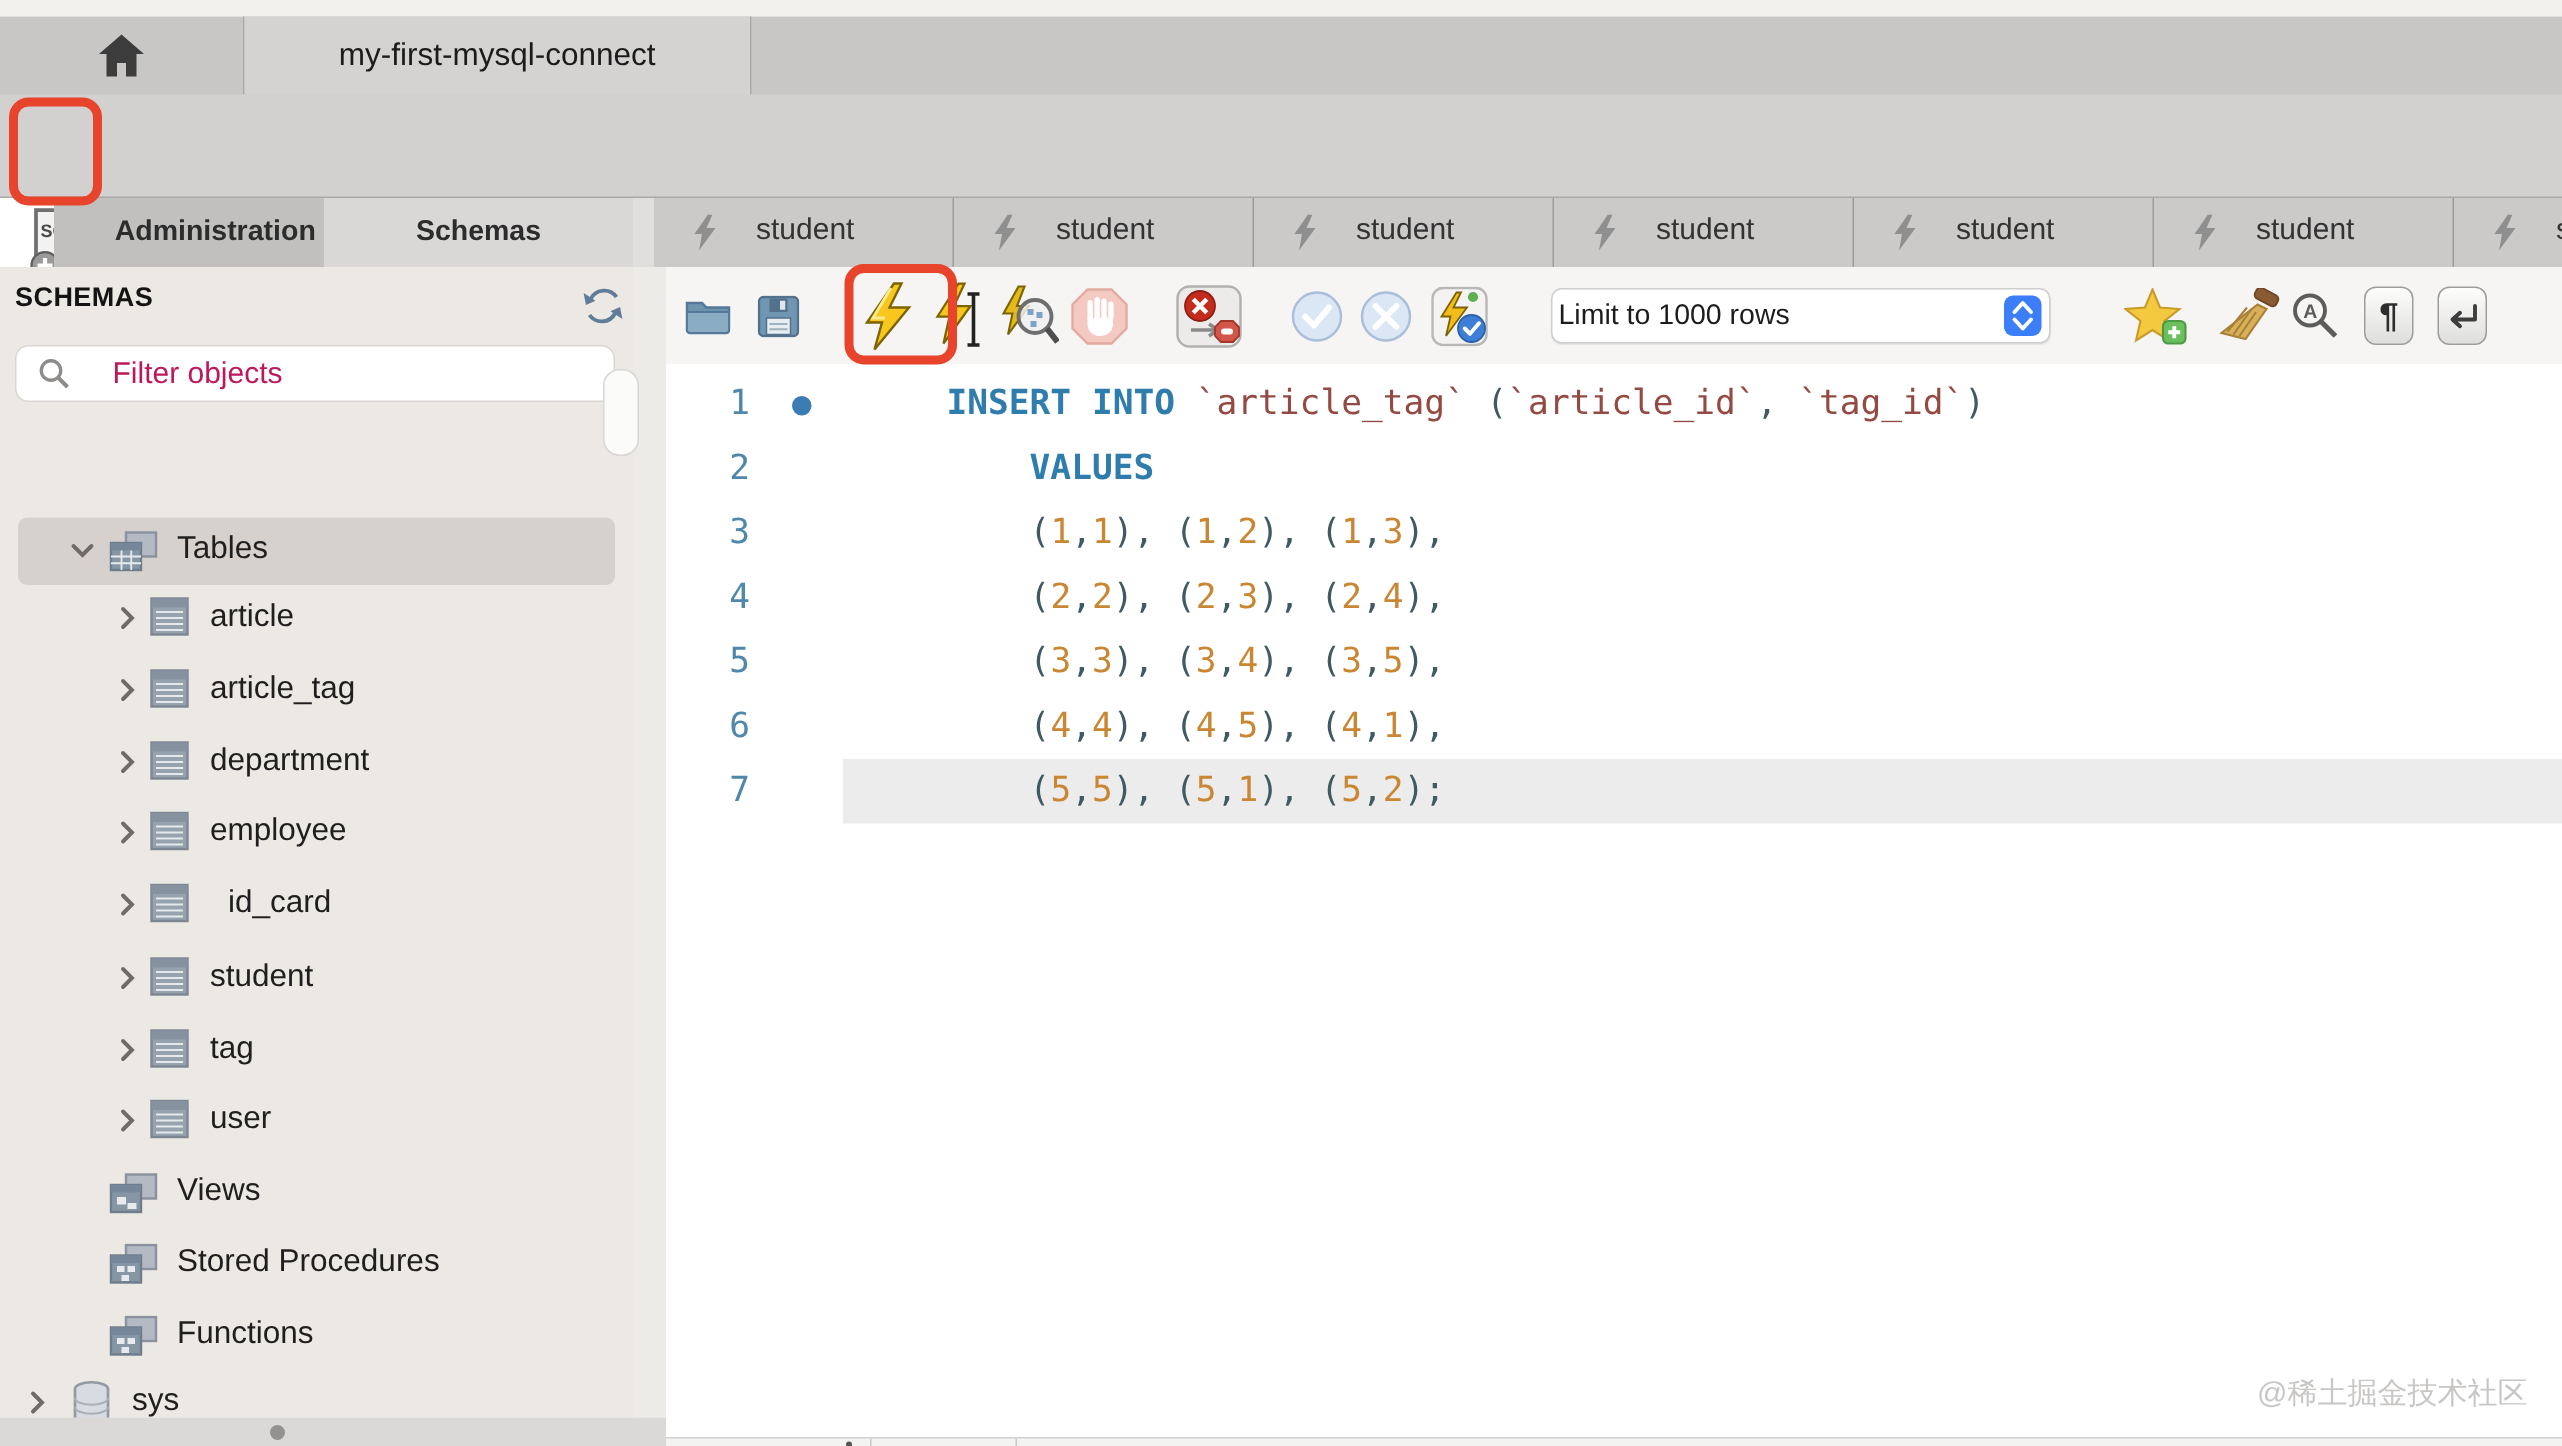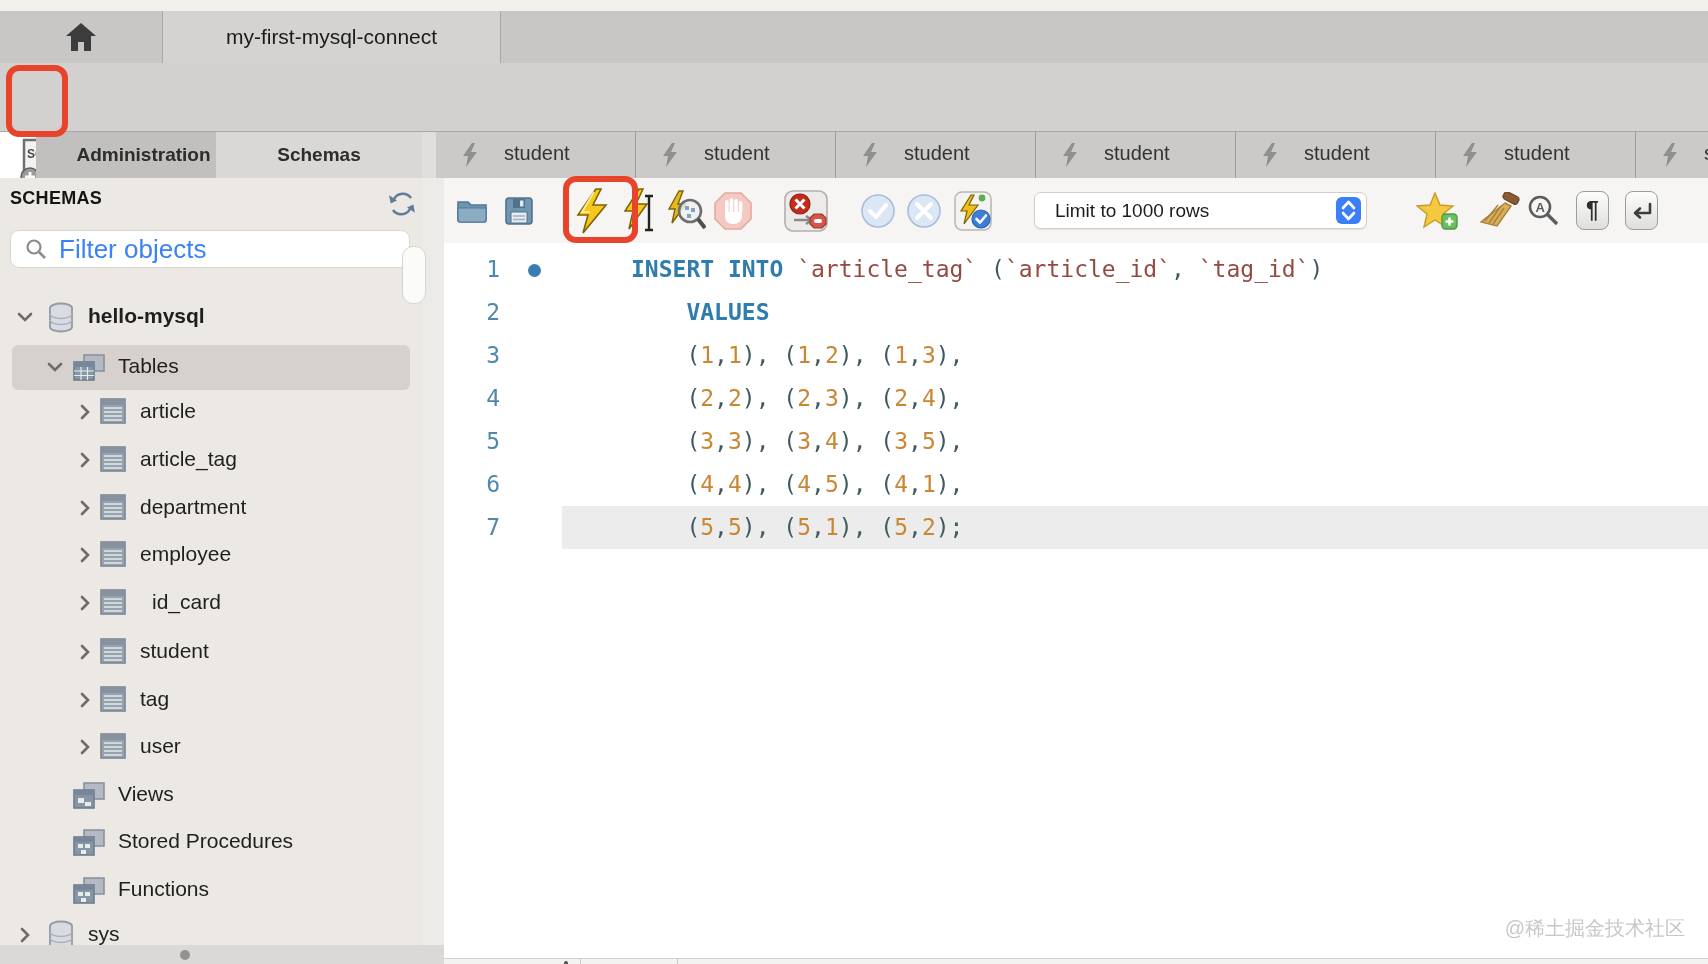"Limit to 1000 rows" .limit-label { margin-left: 20px -> 4px }
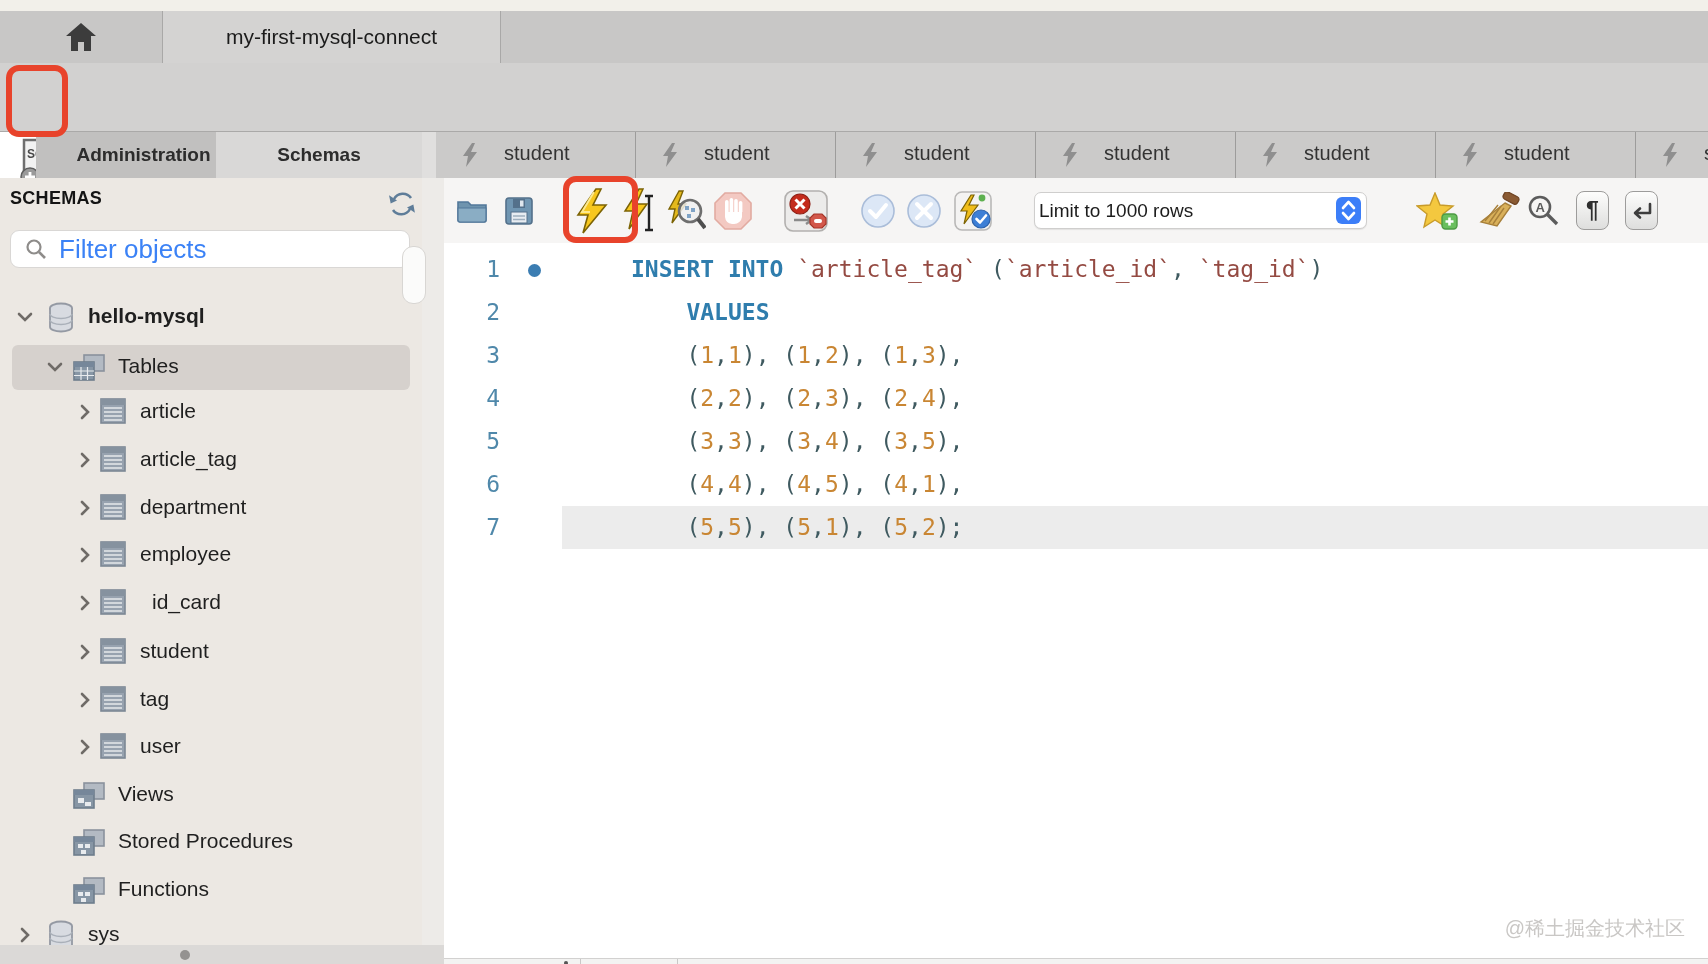"Filter objects" .filter-placeholder { color: #3b82f6 -> #be185d; font-size: 26px -> 20px; margin-left: 12px -> 28px }
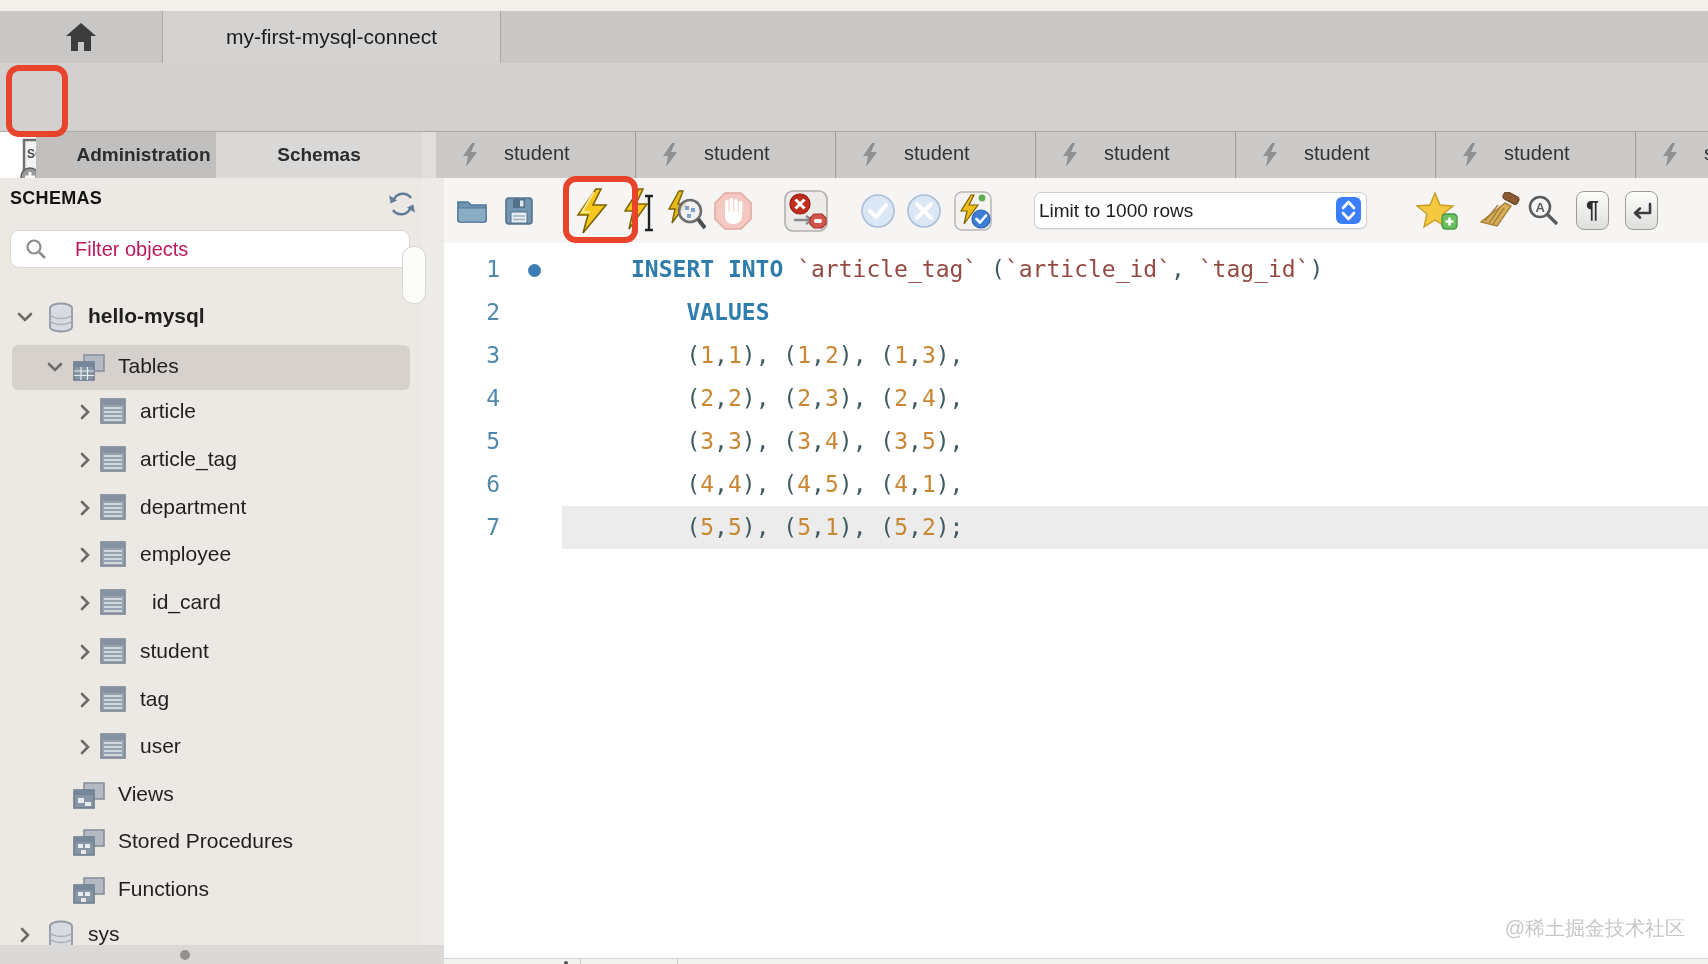"hello-mysql" div.tree-row { html: <div> <span><svg> <path></path> </svg></span> <span> <svg> <ellipse></ellipse> <path></path> <path></path> </svg> </span> <span>hello-mysql</span> </div> -> none }
